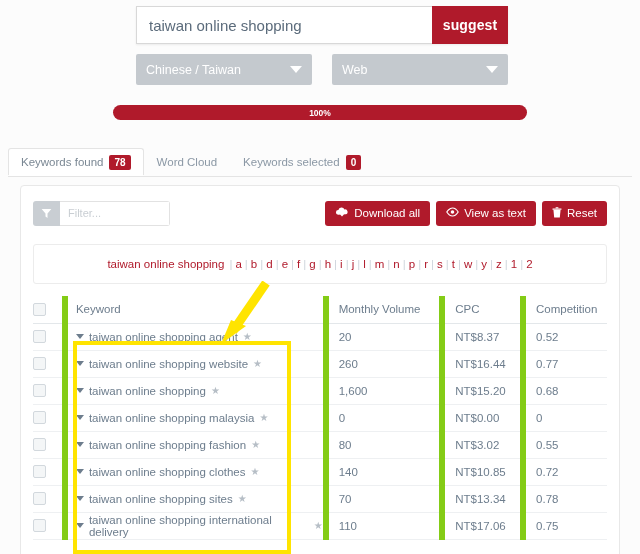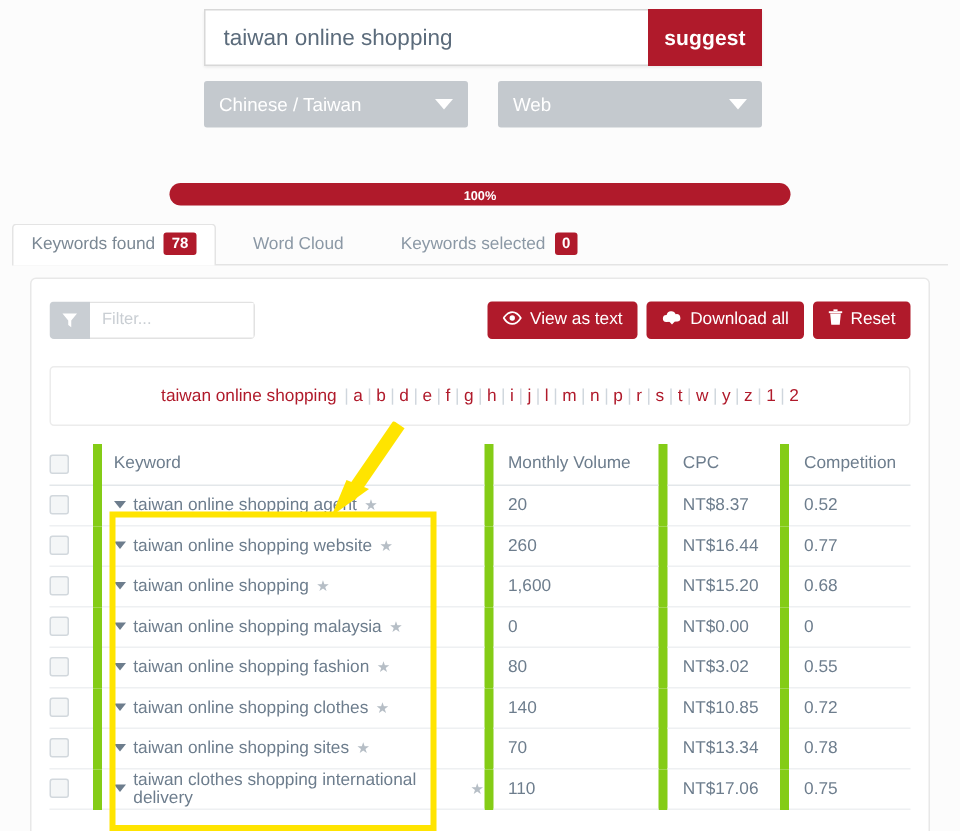"100%" .progress-wrap { top: 122px -> 105px }
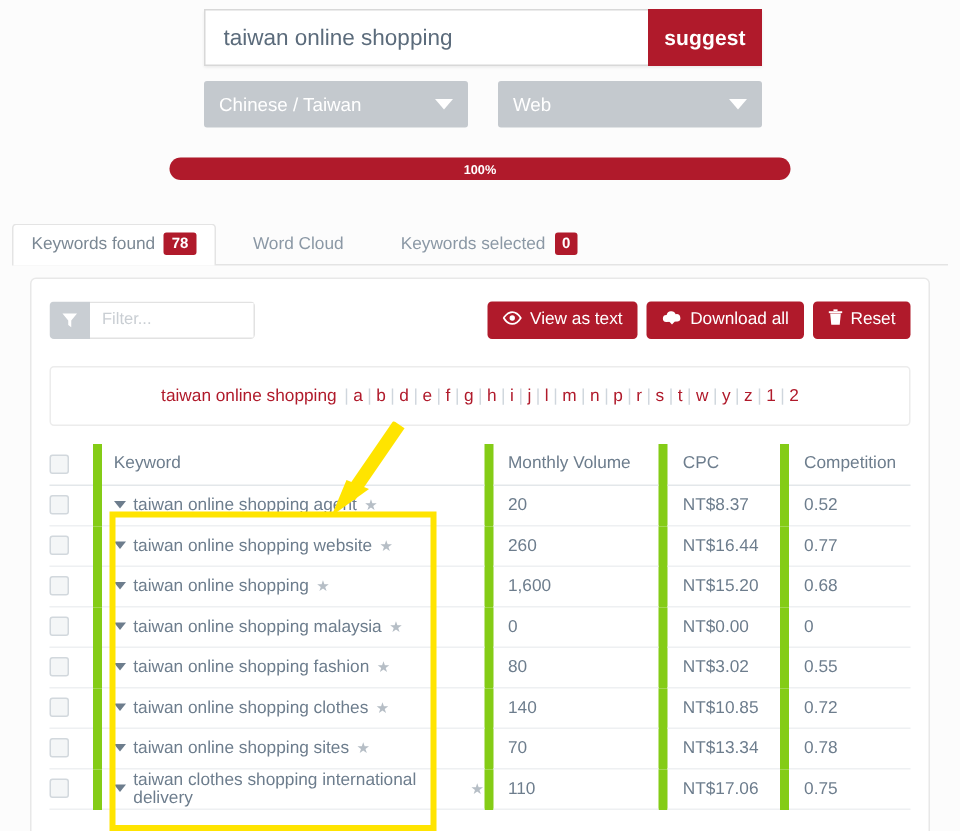"Keywords found" .tabs { align-items: center -> flex-start; gap: 12px -> none }
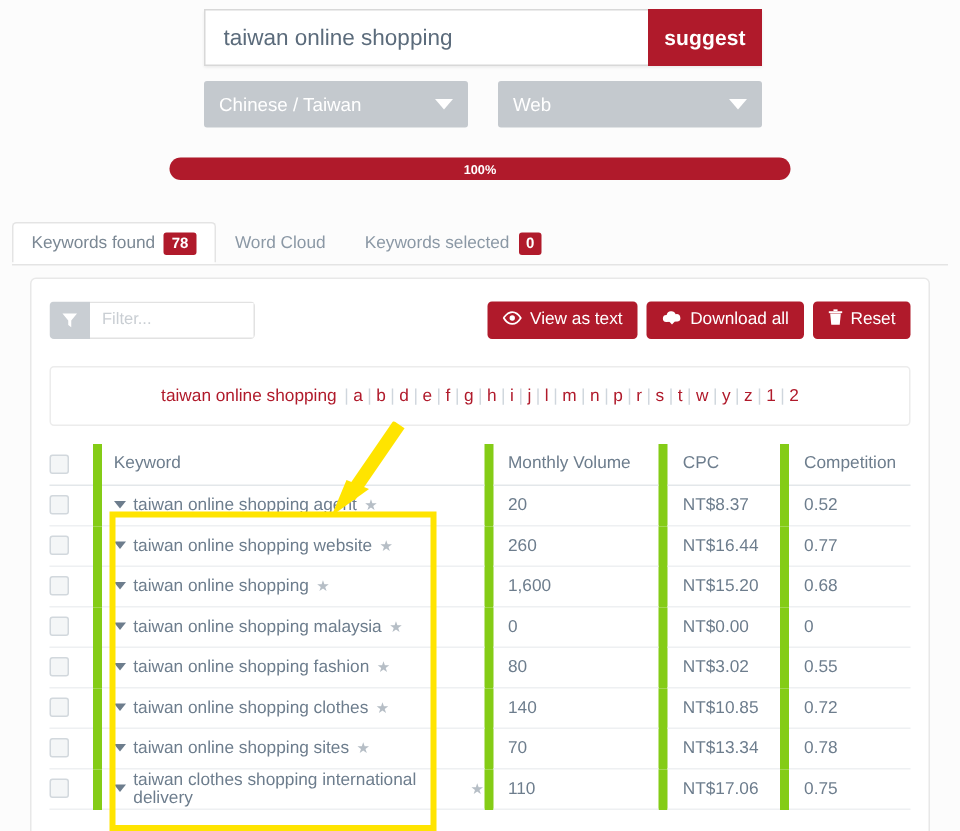"View as text" button.tb-btn { order: before "Download all" -> after "Download all" }
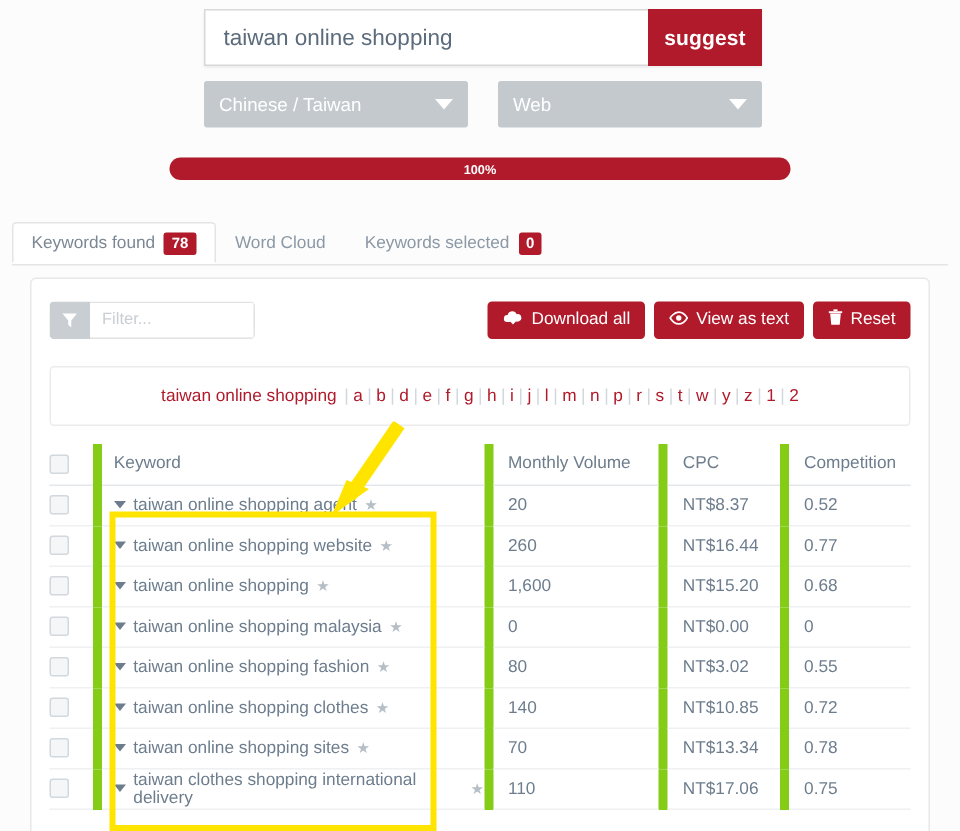"taiwan clothes shopping international" span { text: clothes -> online }
